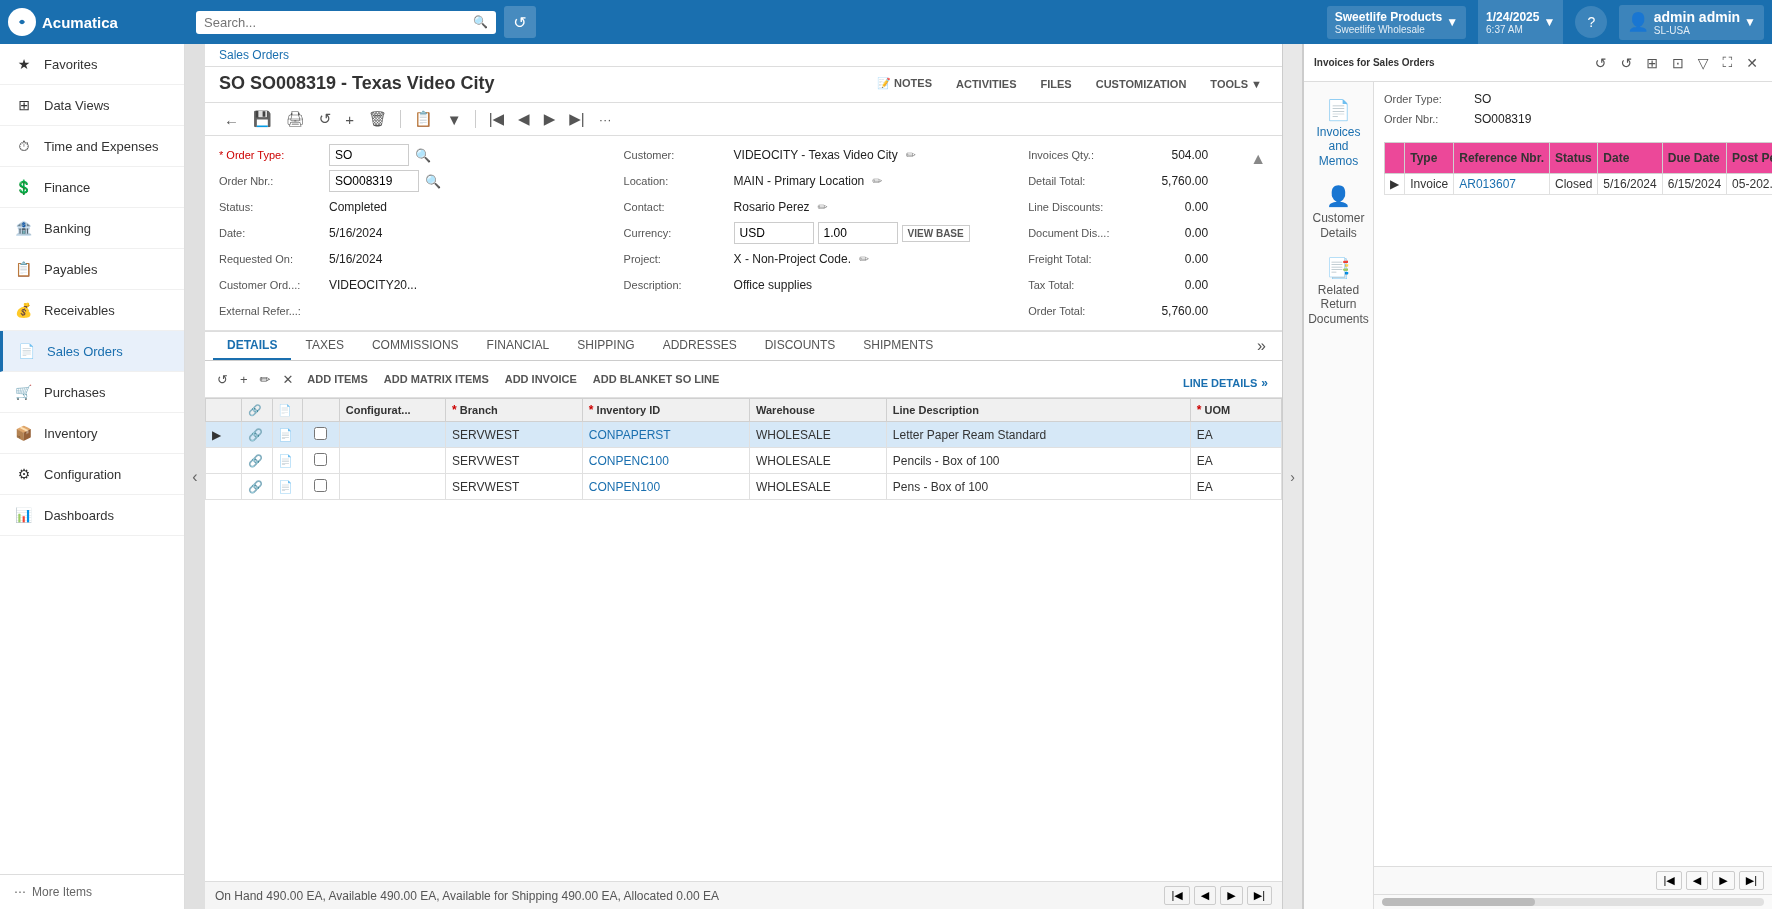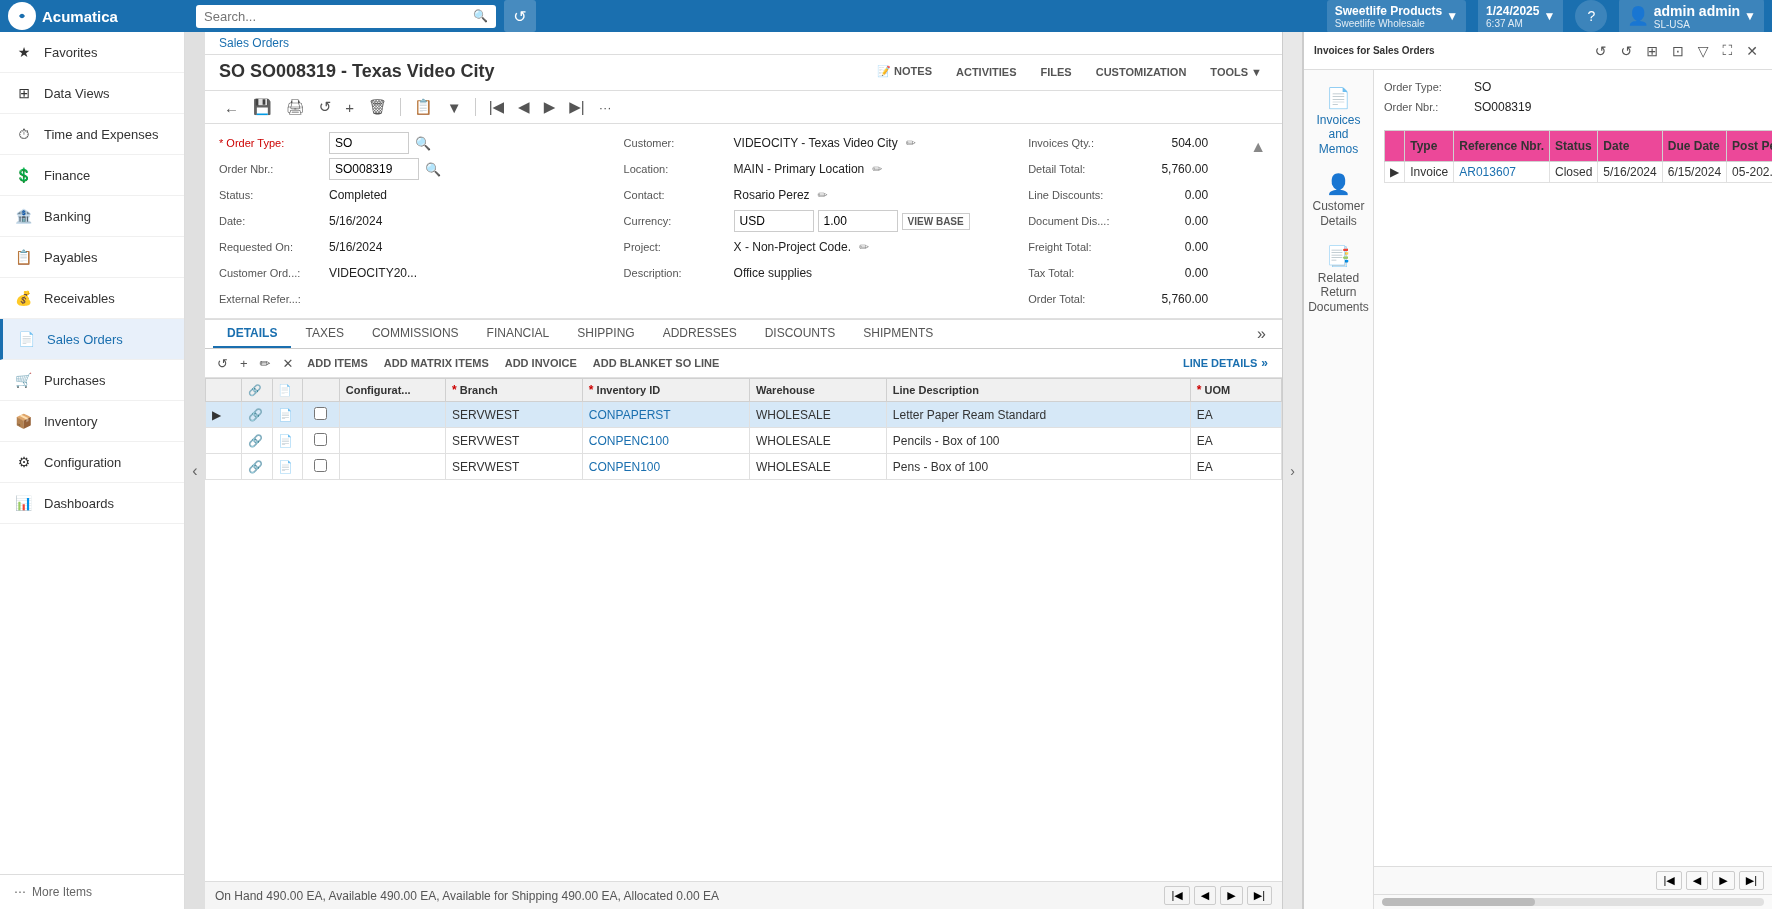"Acumatica" .top-nav { height: 32px -> 44px }
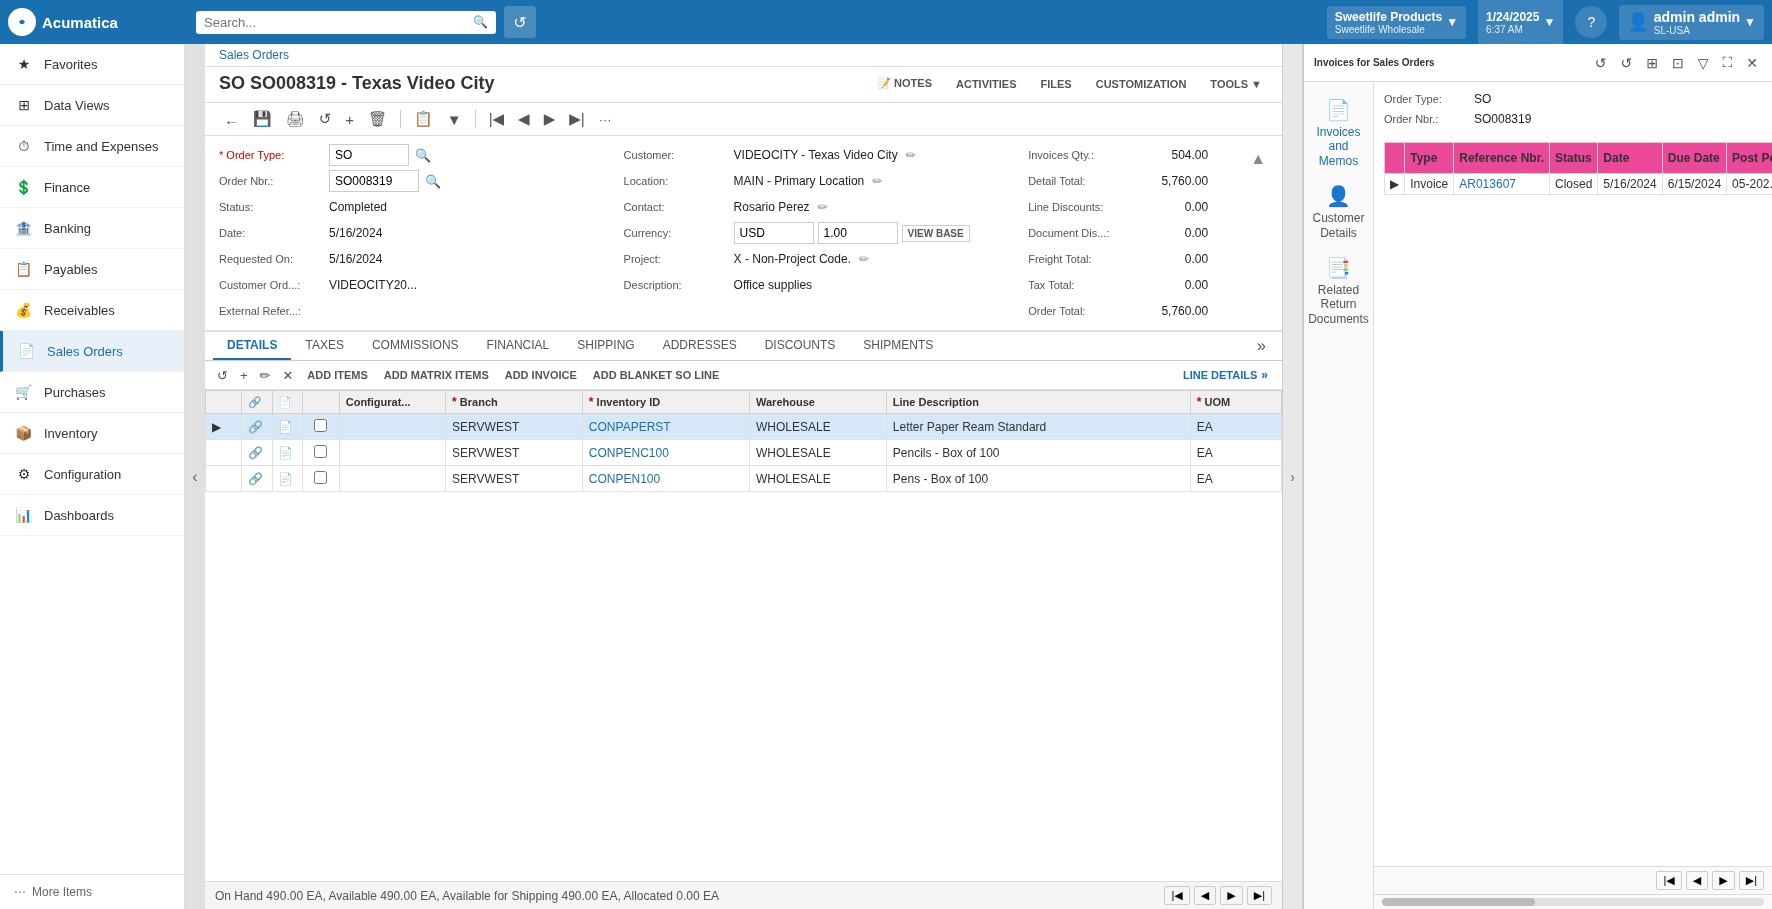"LINE DETAILS" .line-details-btn { margin-top: none -> 8px }
